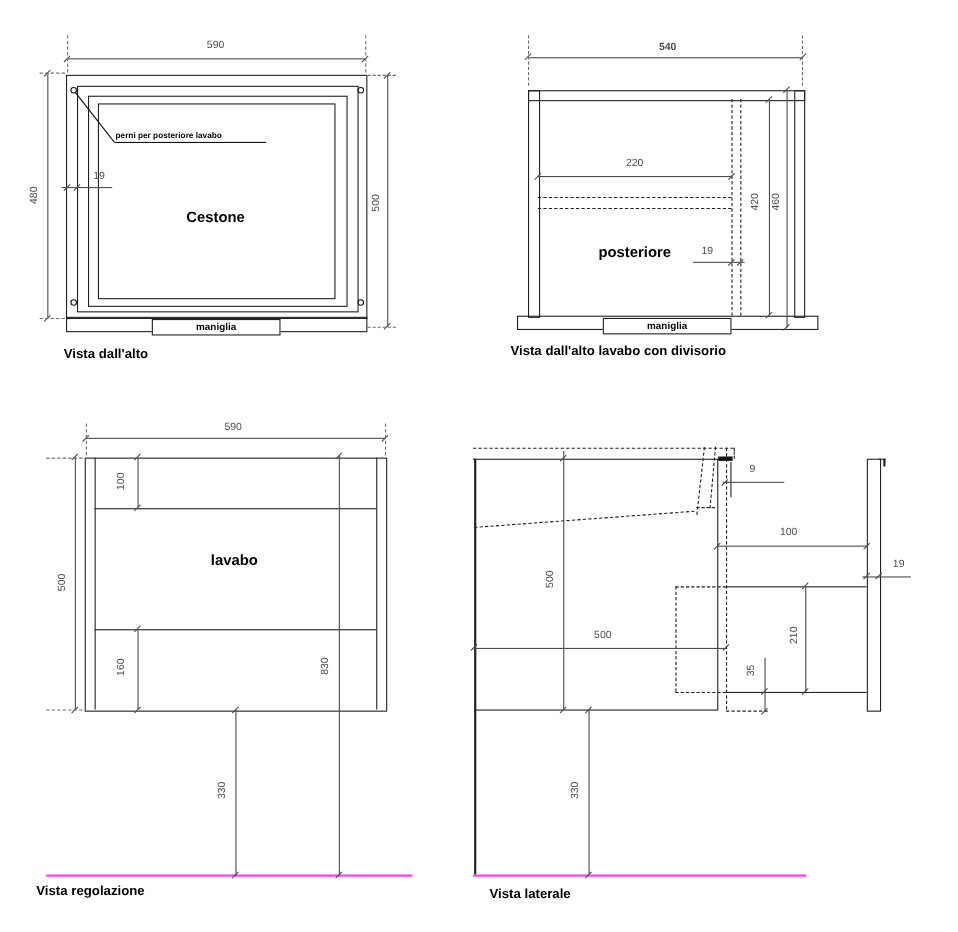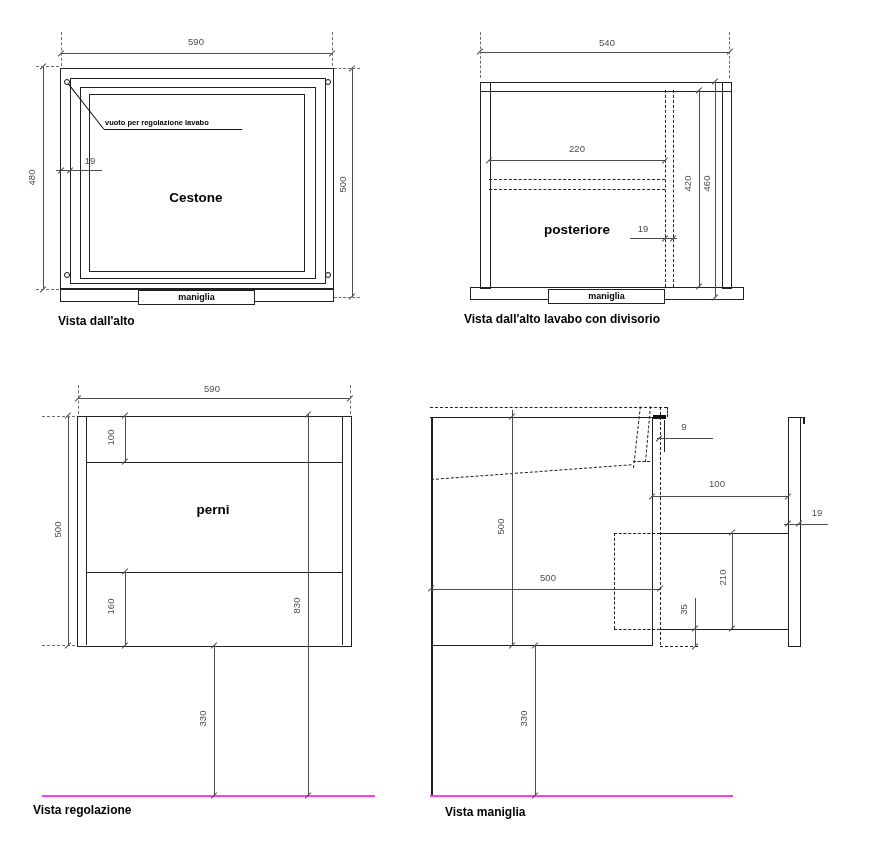"540" div.dt { font-weight: none -> bold }
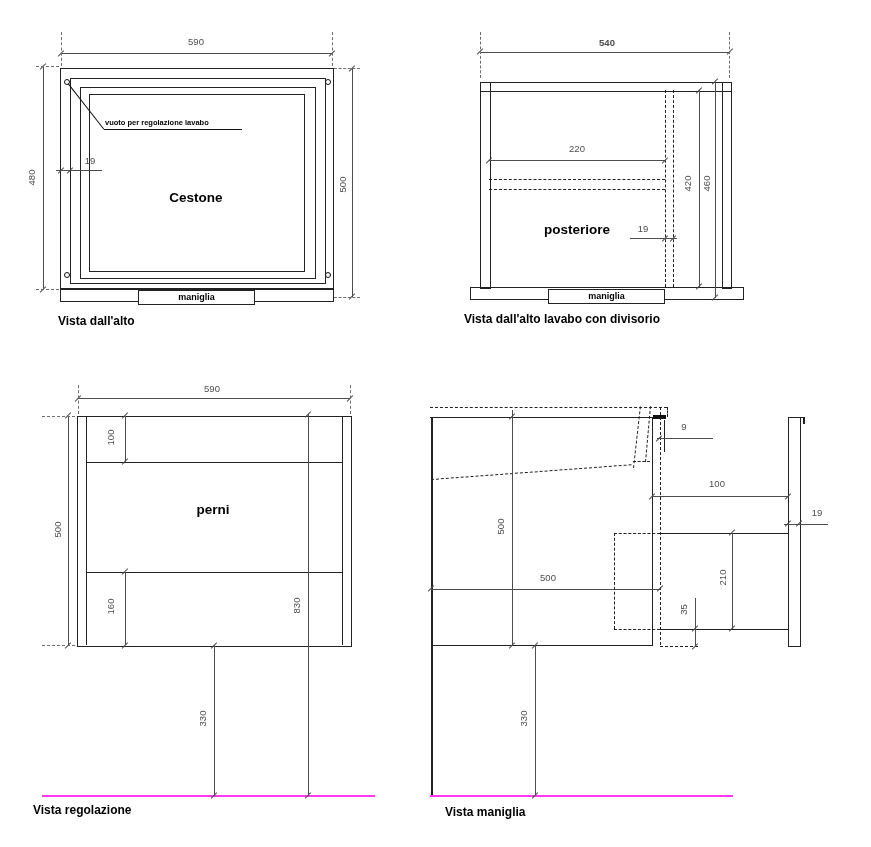"vuoto per regolazione lavabo" div.lbl { text: vuoto per regolazione -> perni per posteriore }
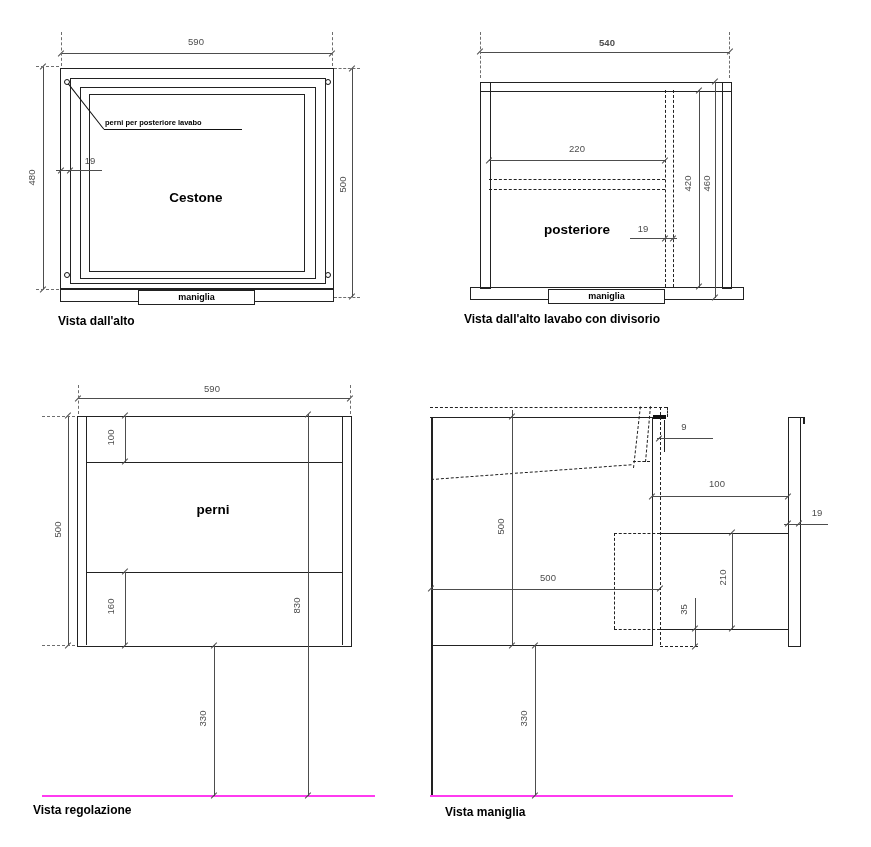"perni" div.lbl { text: perni -> lavabo }
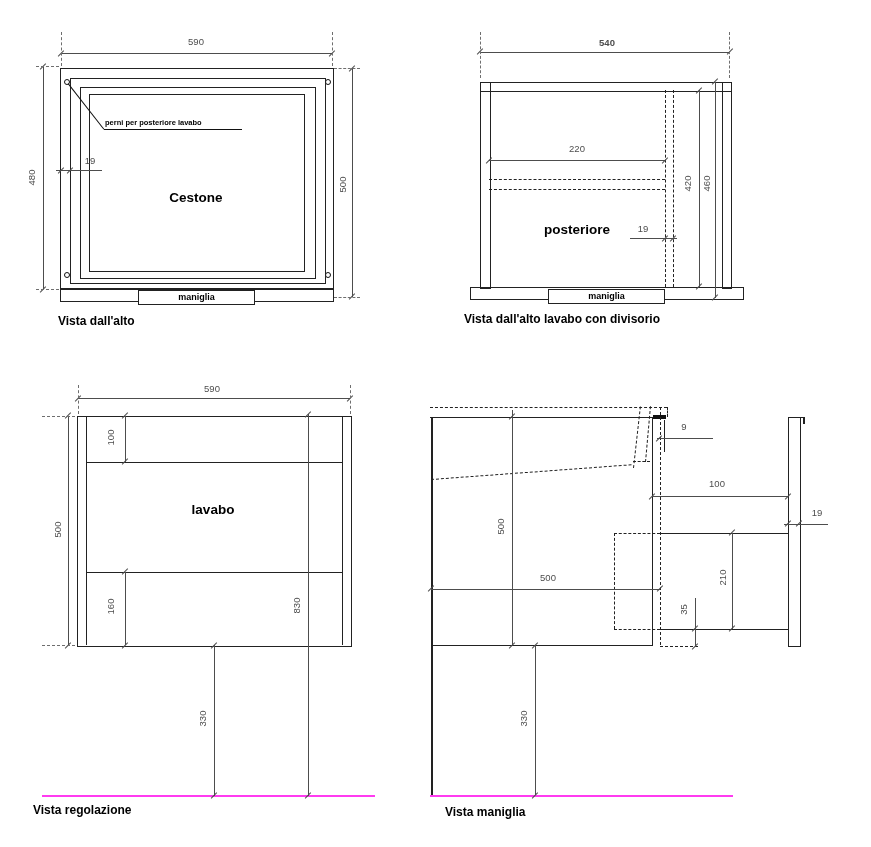"Vista maniglia" div.lbl { text: maniglia -> laterale }
